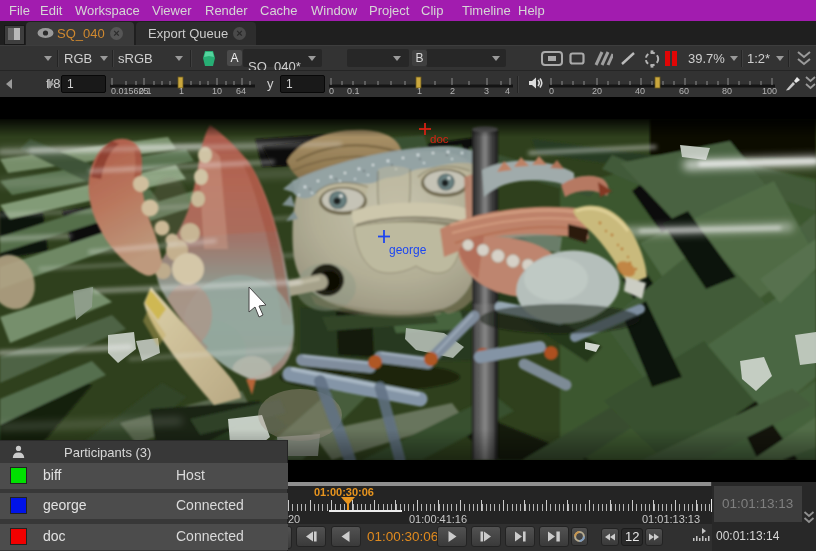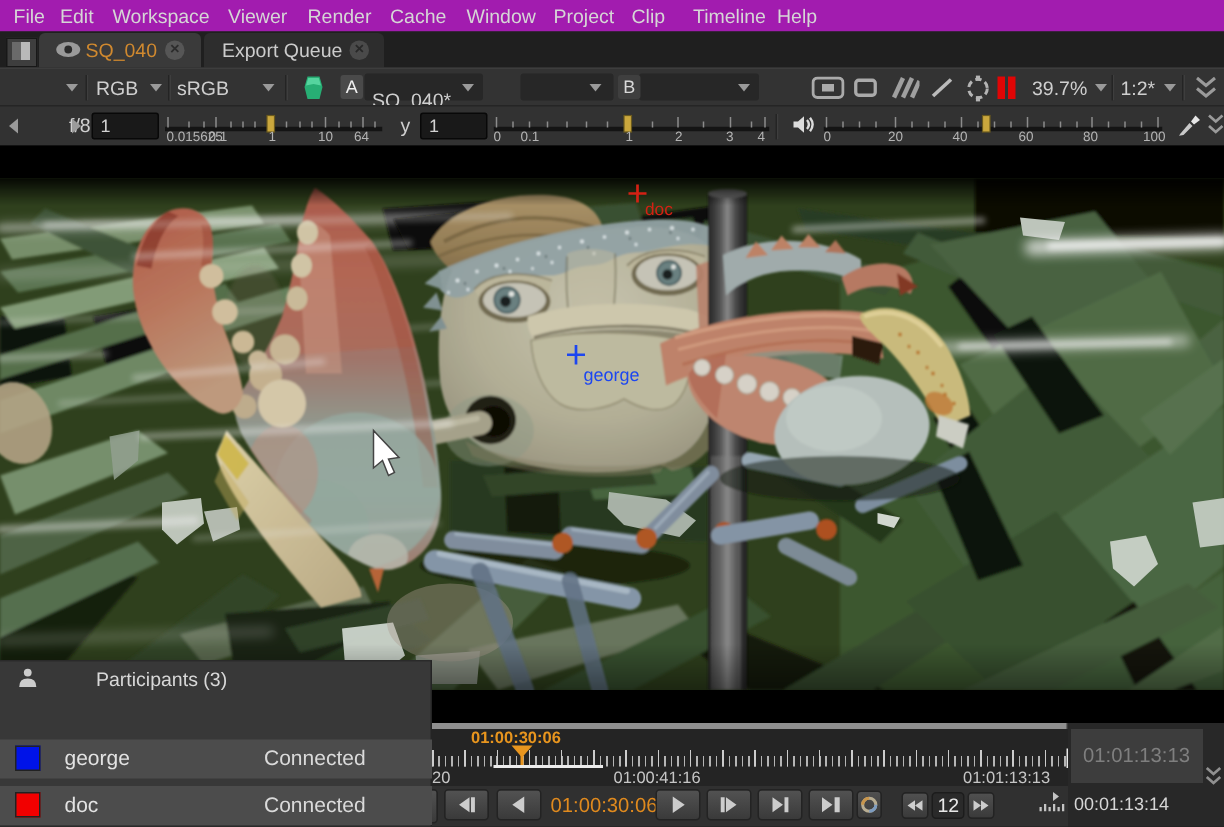"biff" div.prow { html: none -> <div> <div></div> <span>biff</span> <span>Host</span> </div> }
